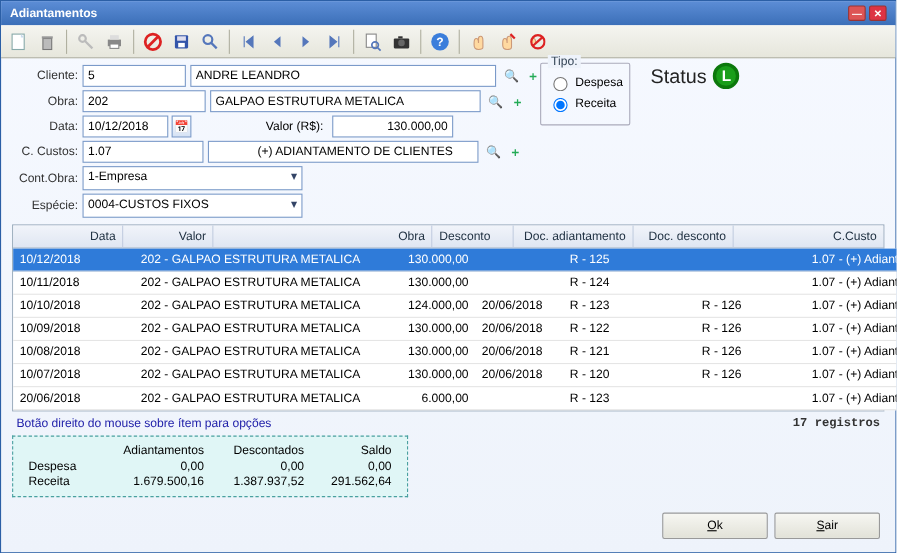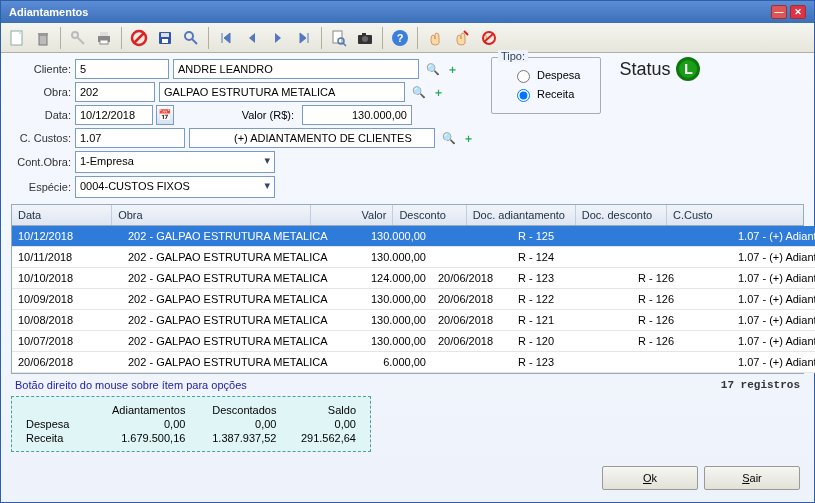"Tipo:" .tipo-box { padding: 6px 20px 8px -> 6px 6px 8px }
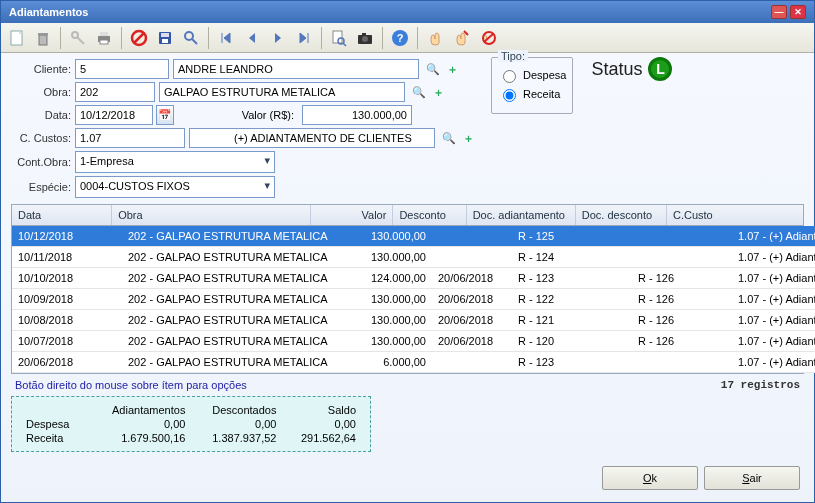"ANDRE LEANDRO" input.finput { width: 246px -> 278px }
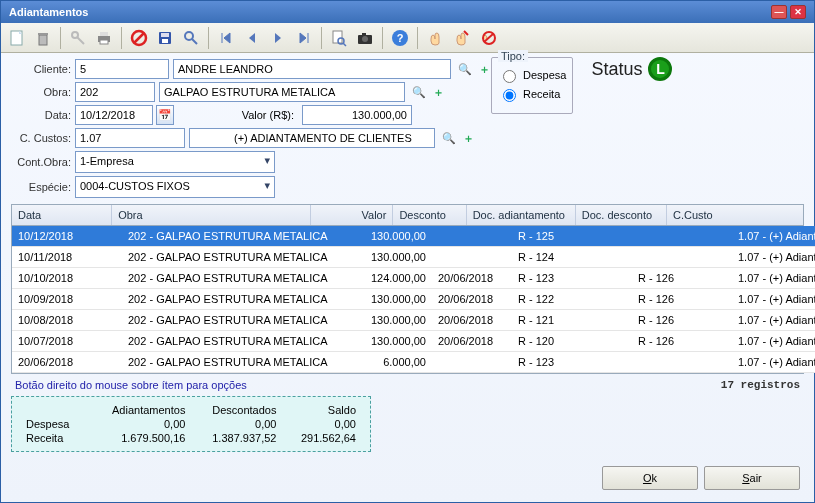"202" input.finput { width: 80px -> 112px }
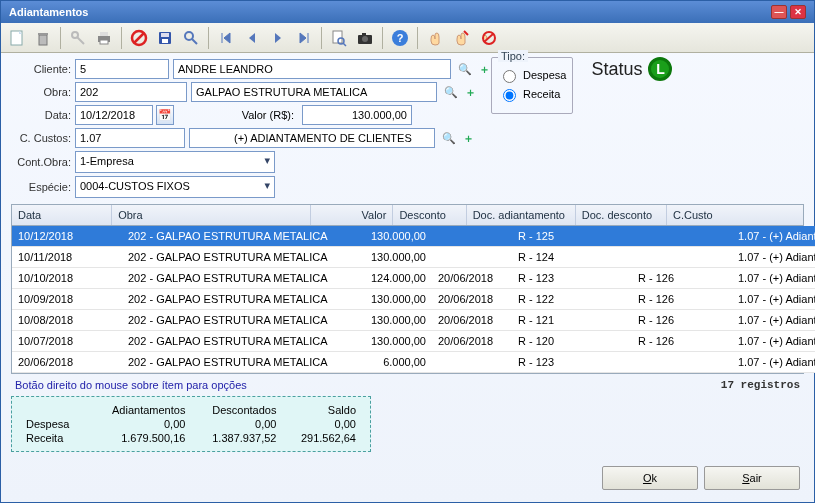"Data" .gh { text-align: none -> right }
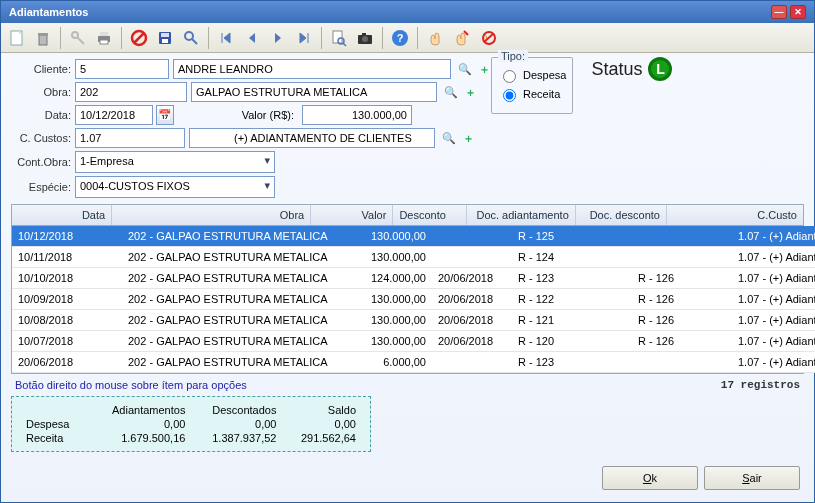"Obra" div.gh { order: before "Valor" -> after "Valor" }
